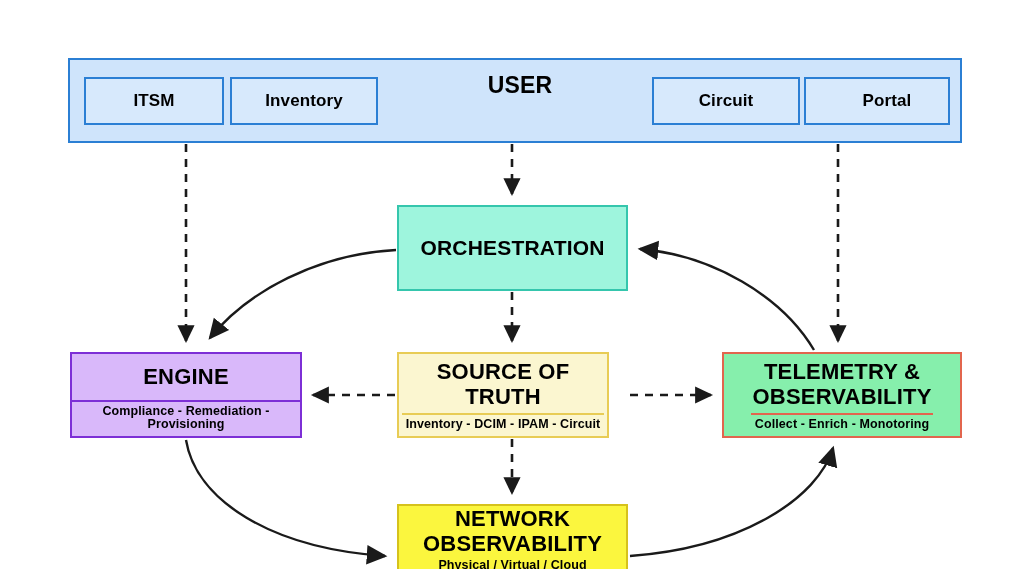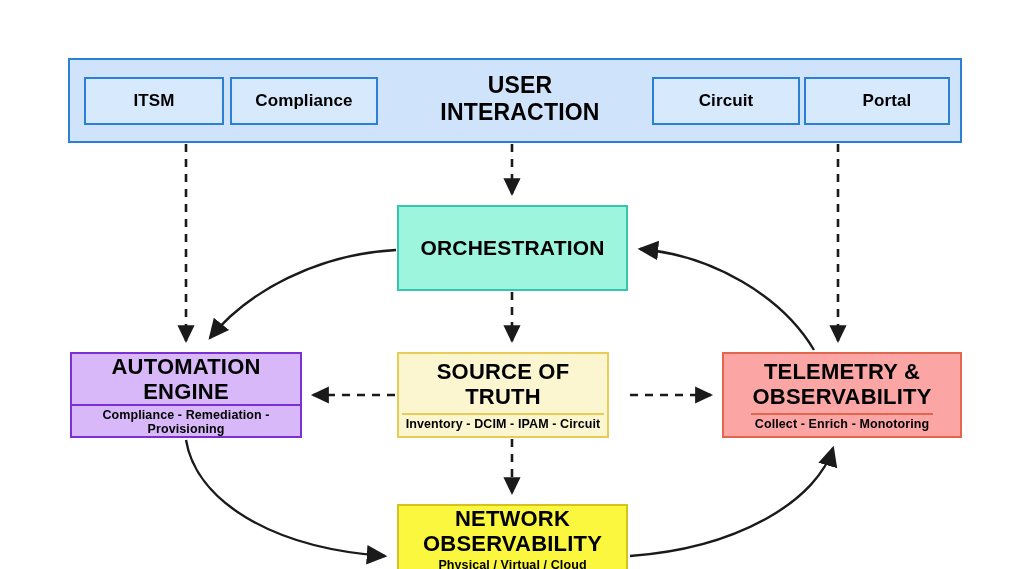"Compliance" span { text: Compliance -> Inventory }
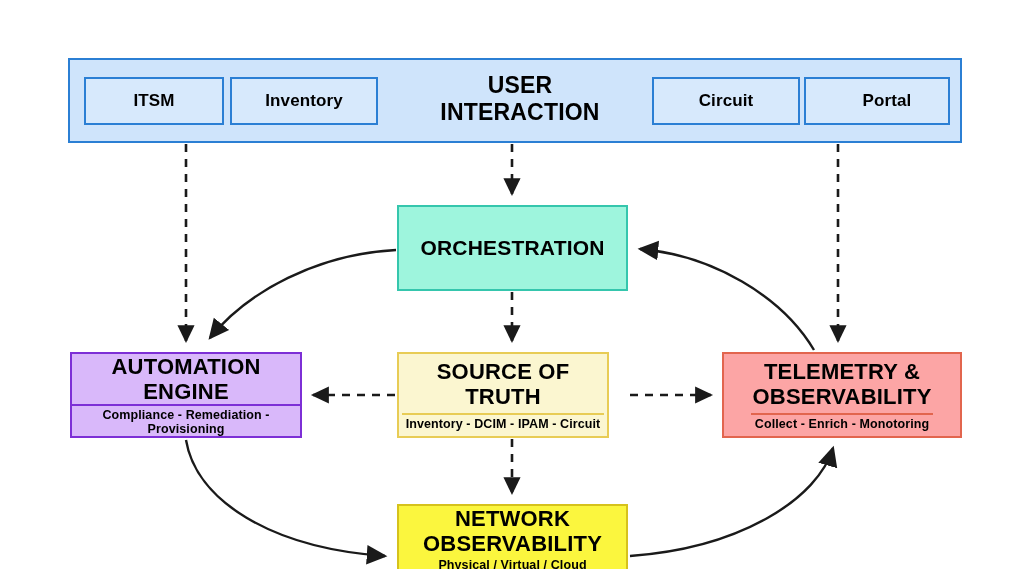"INTERACTION" div { html: <div>INTERACTION</div> -> none }
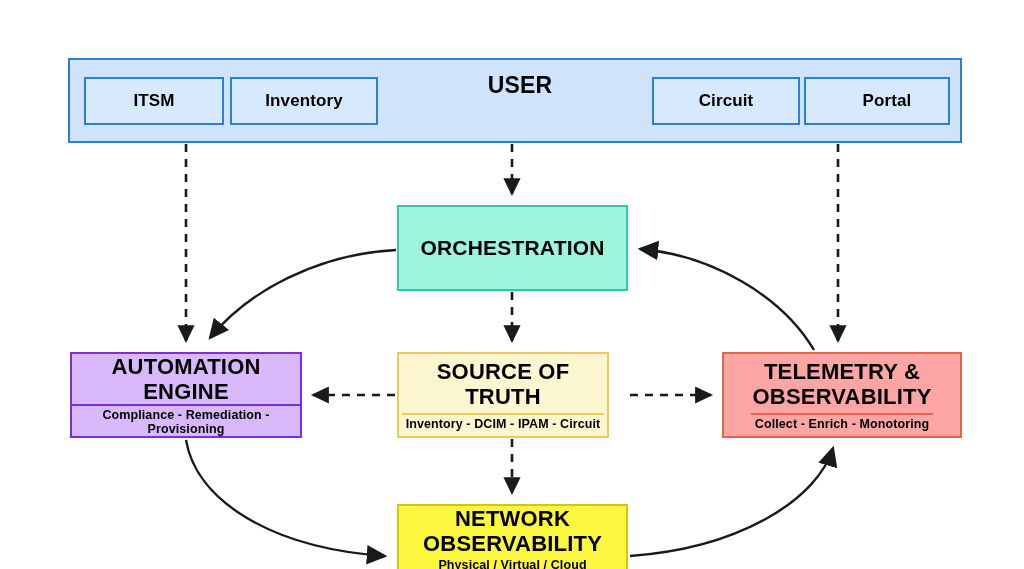"AUTOMATION" div { html: <div>AUTOMATION</div> -> none }
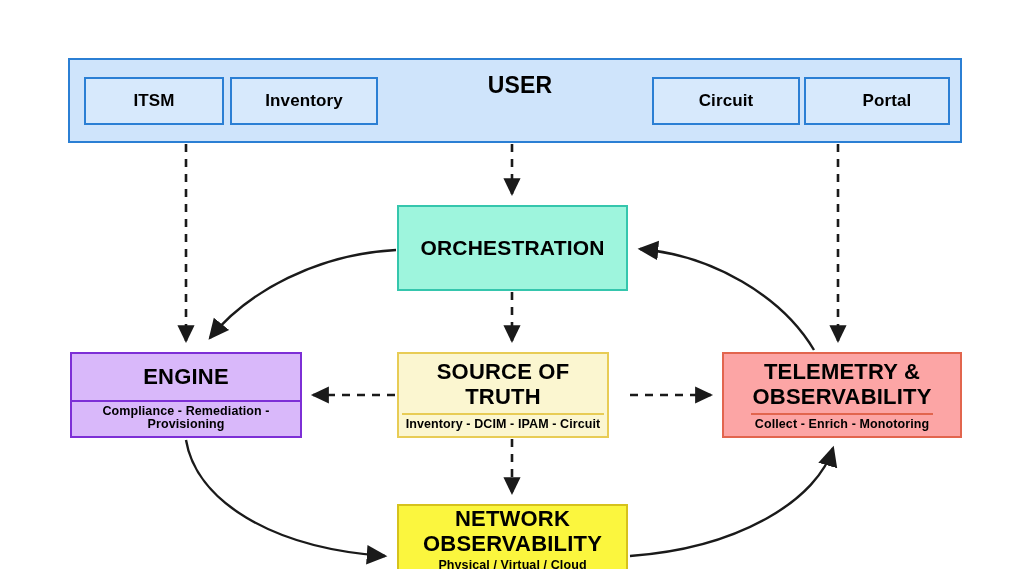"TELEMETRY &" .node-telemetry { background: #fca5a5 -> #86efac }
